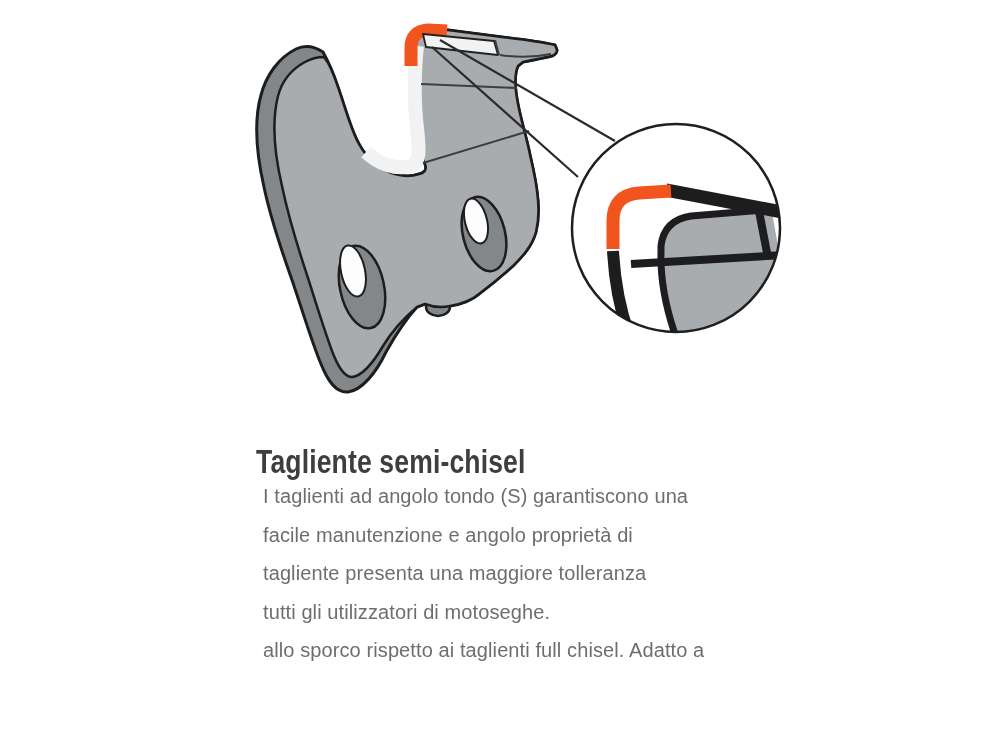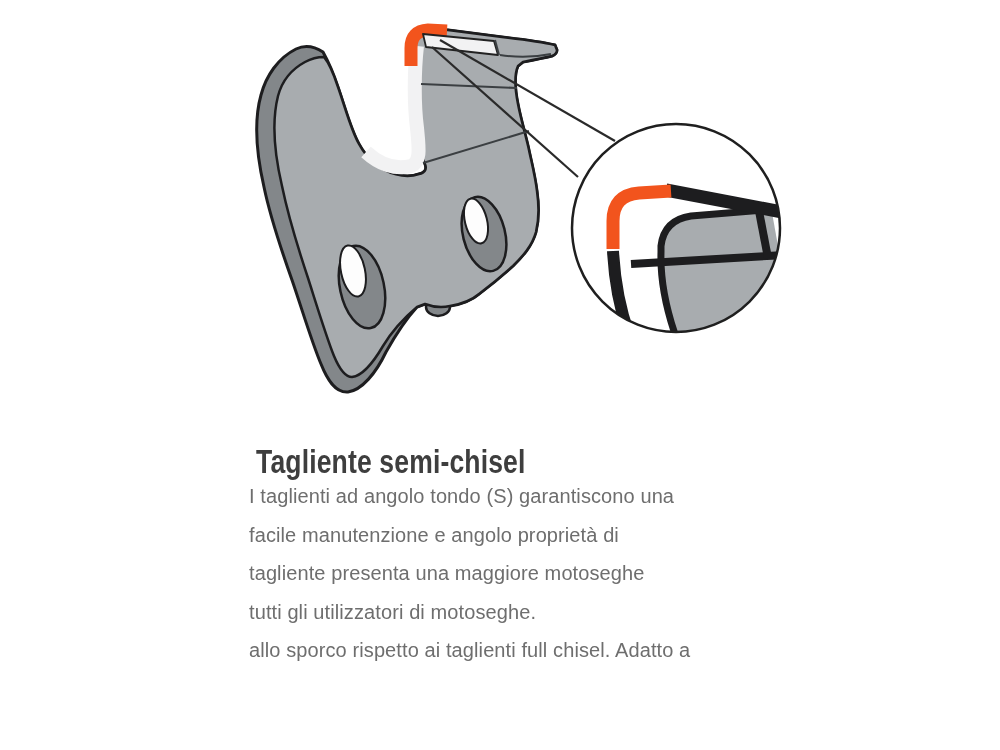"I taglienti ad angolo tondo" .paragraph { left: 228px -> 242px }
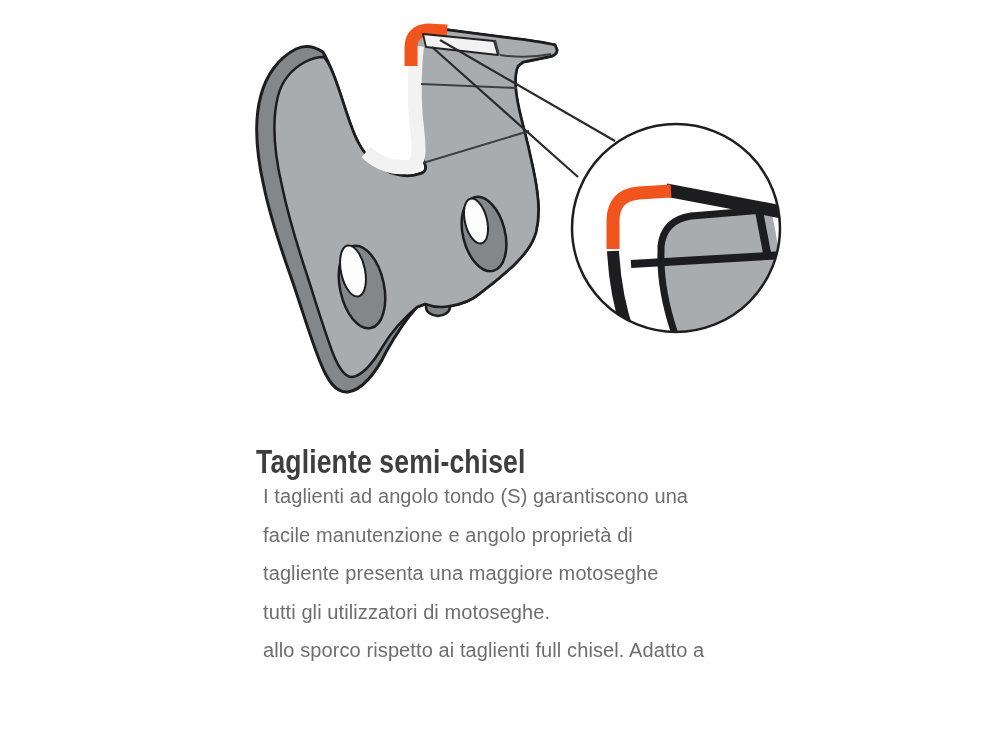"tagliente presenta una maggiore" div.line { text: motoseghe -> tolleranza }
